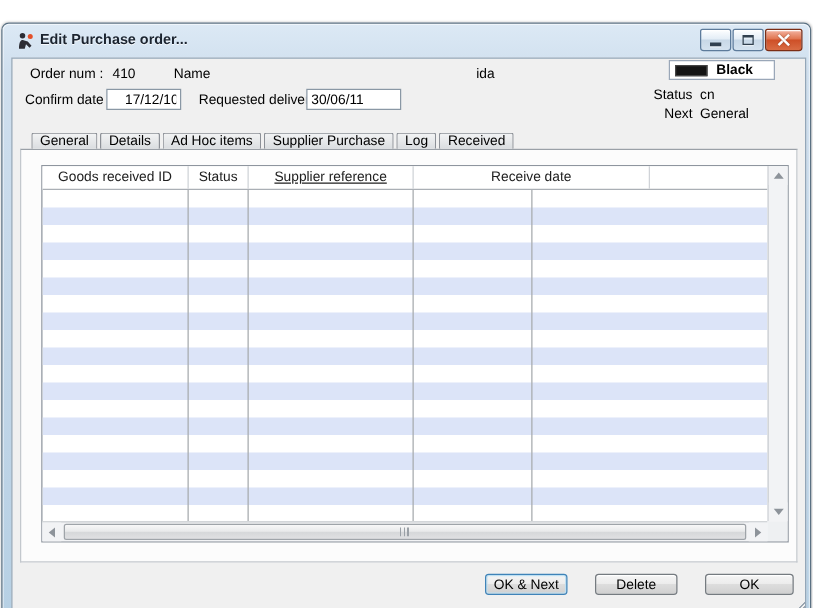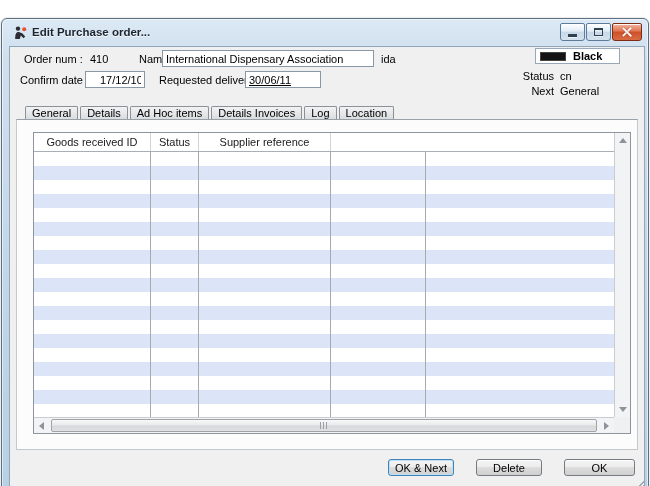"International Dispensary Association" input.fld { html: <input> -> none }
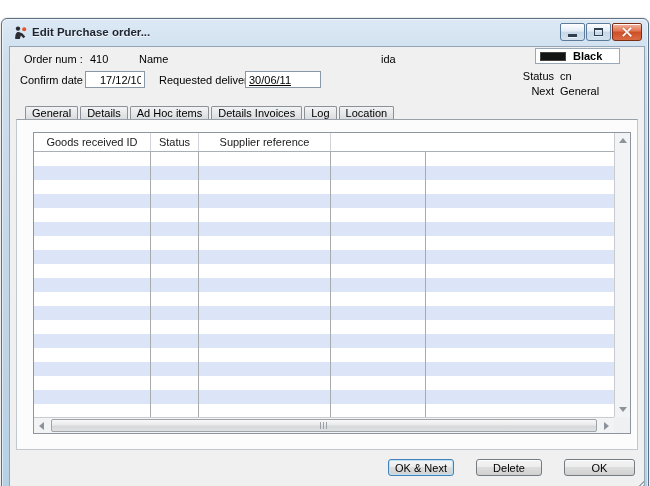"30/06/11" input.fld { text-decoration: underline -> none }
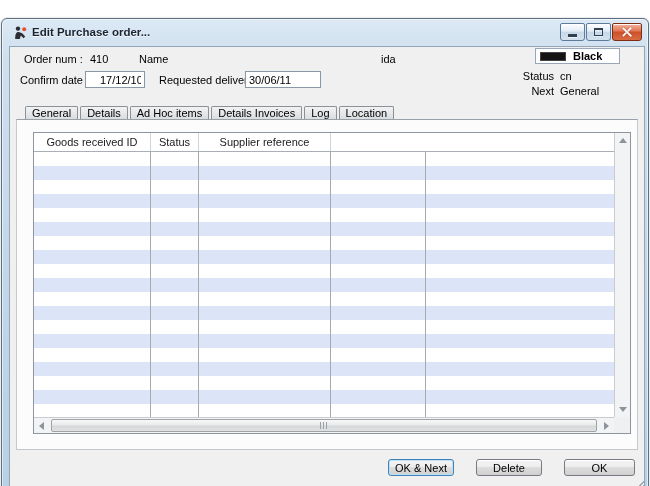"Details Invoices" div.tab { text: Details Invoices -> Supplier Purchase }
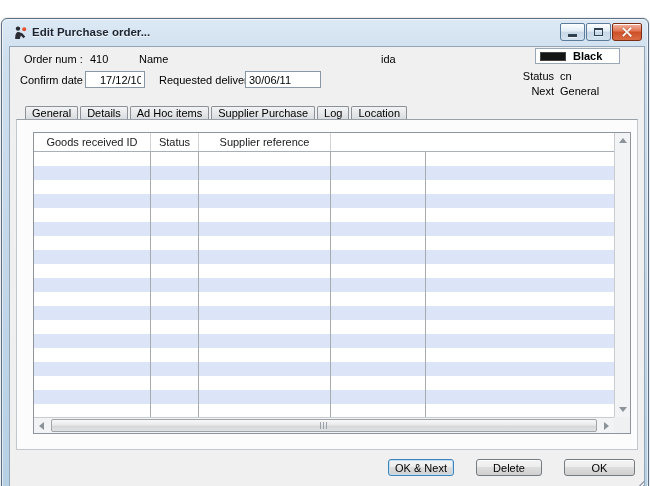"Location" div.tab { text: Location -> Received }
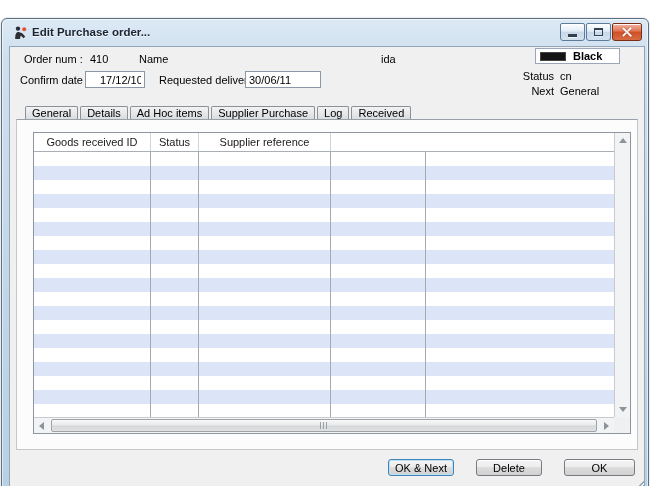"Supplier reference" div.hcell { text-decoration: none -> underline }
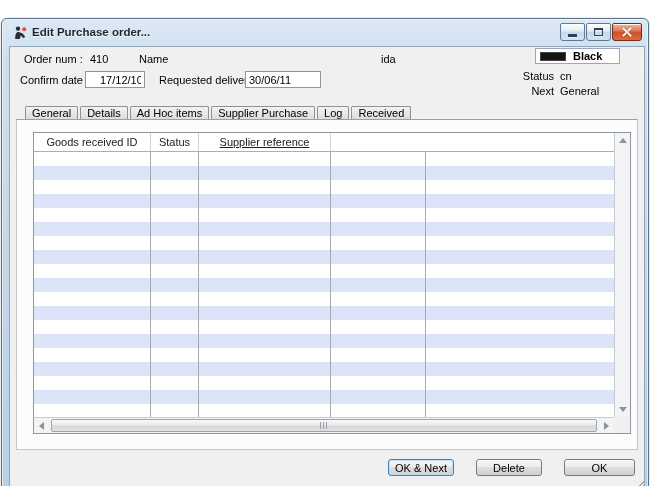"Receive date" div.hcell { html: none -> <div>Receive date</div> }
